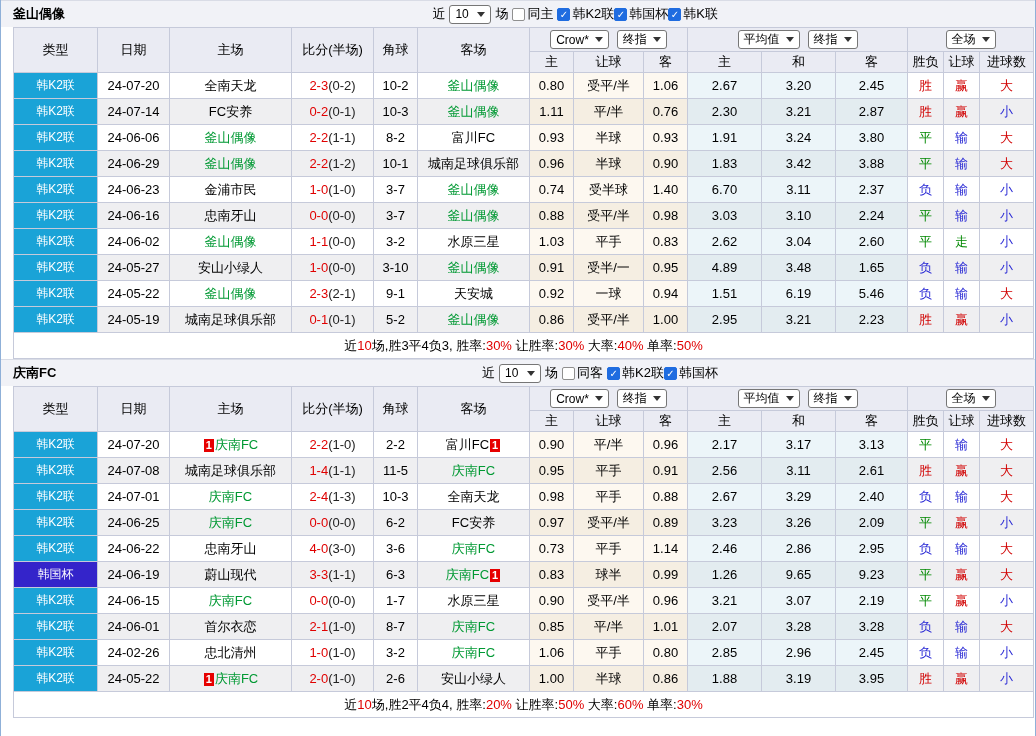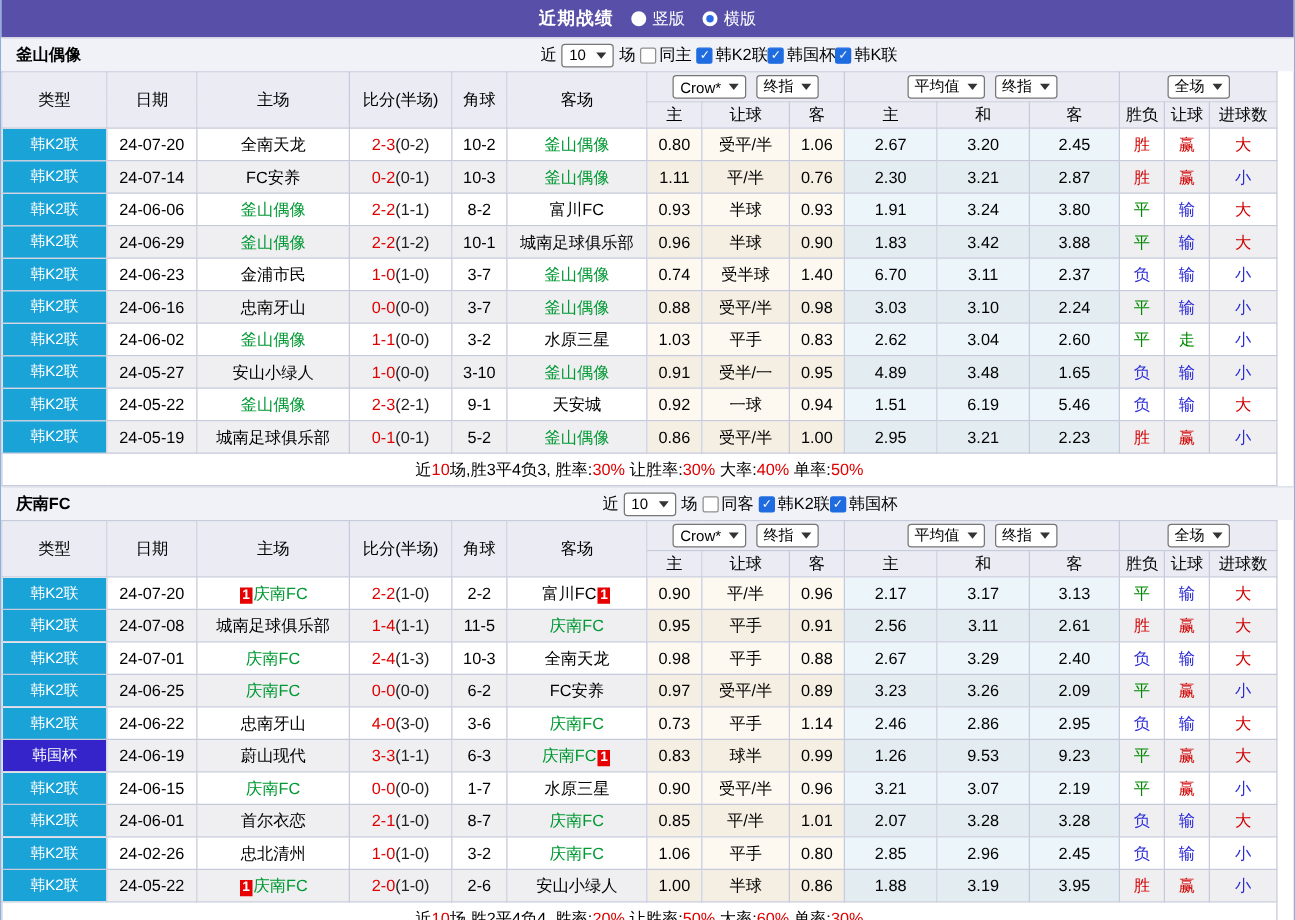"近期战绩" header.topbar { html: <header> <span>近期战绩</span> <label> <span></span> <span>竖版</span> </label> <label> <span></span> <span>横版</span> </label> </header> -> none }
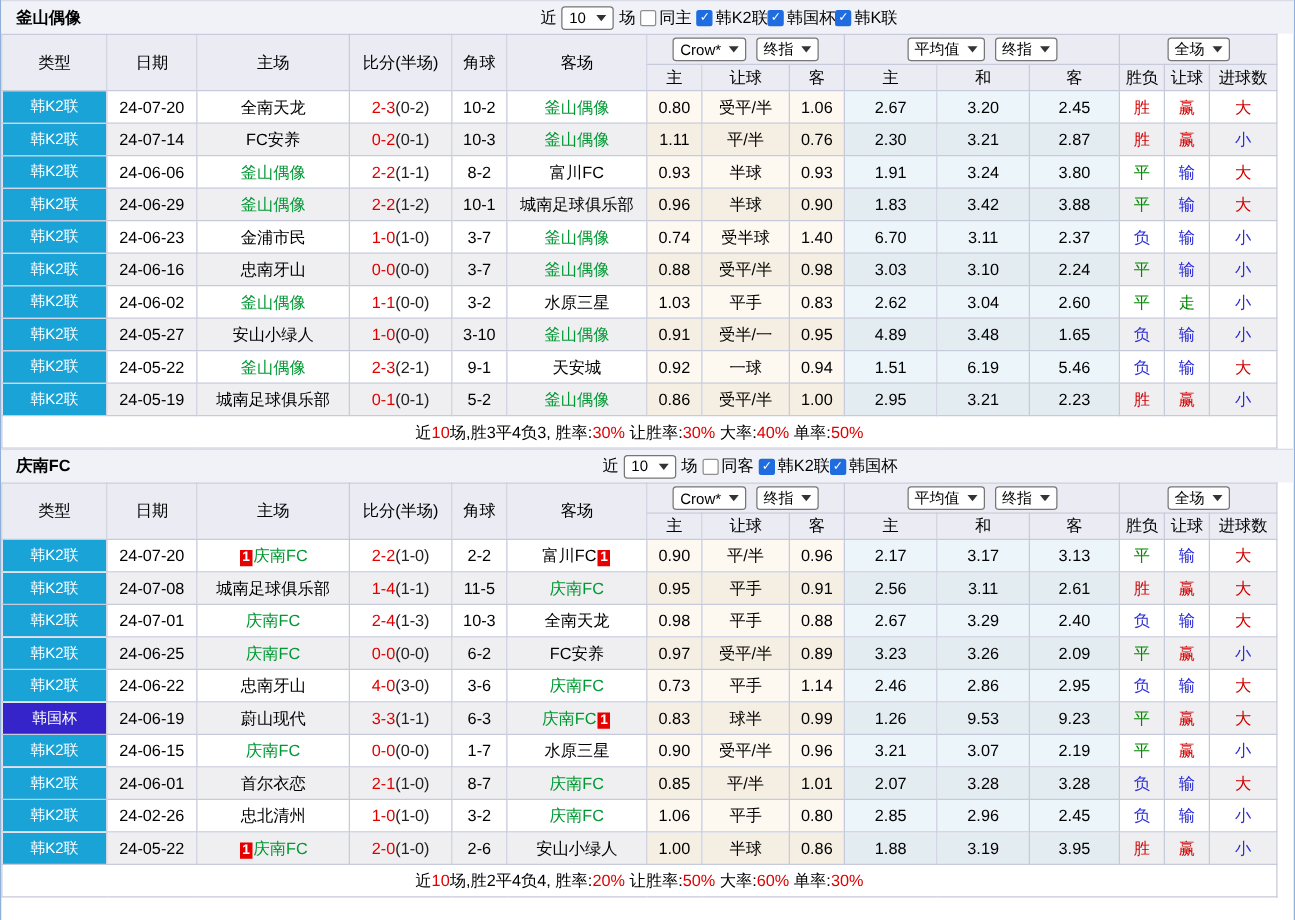"类型" table.stats-table { margin: 0 0 -> 0 12px }
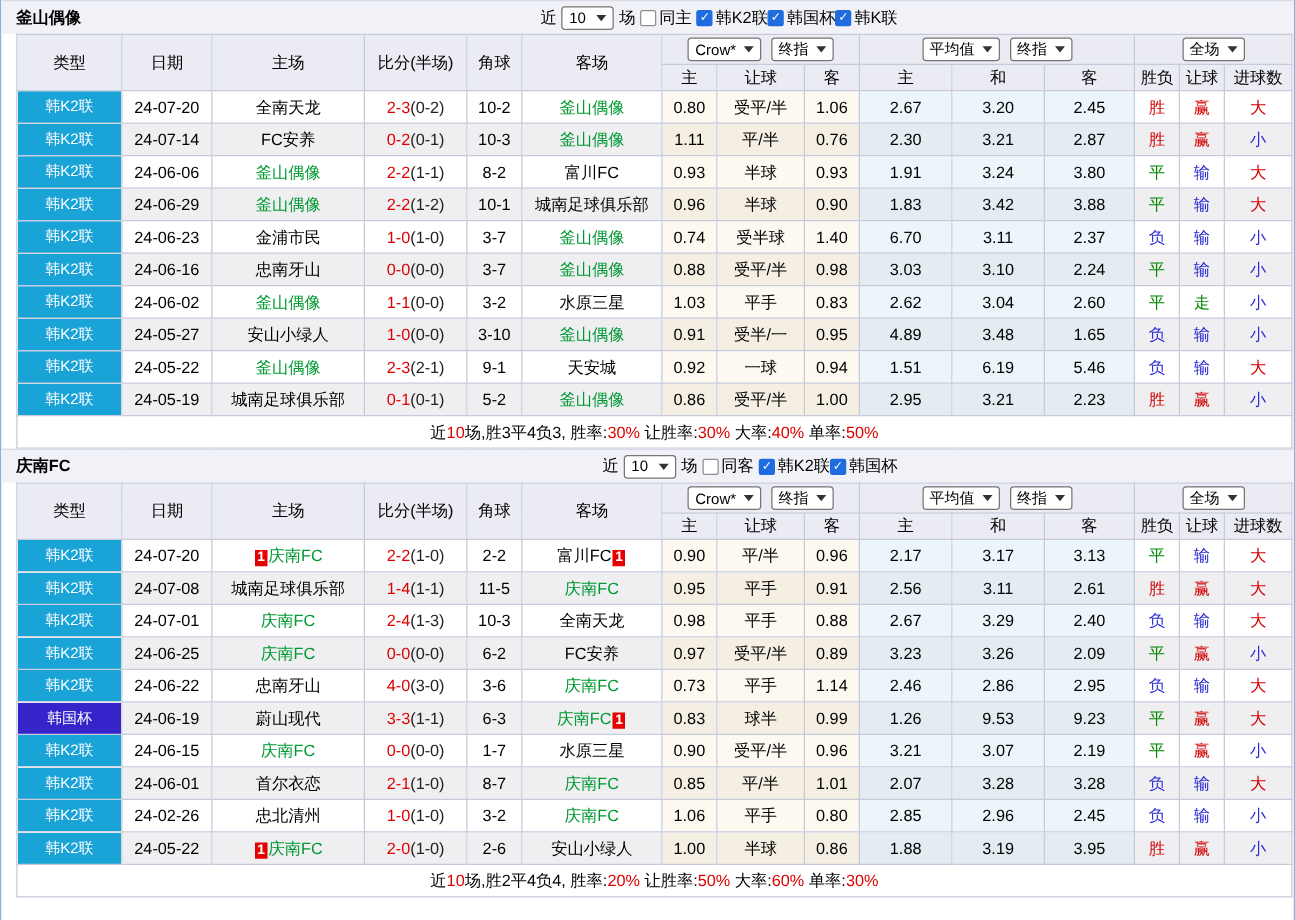"9.53" td.c-avg { text: 9.53 -> 9.65 }
